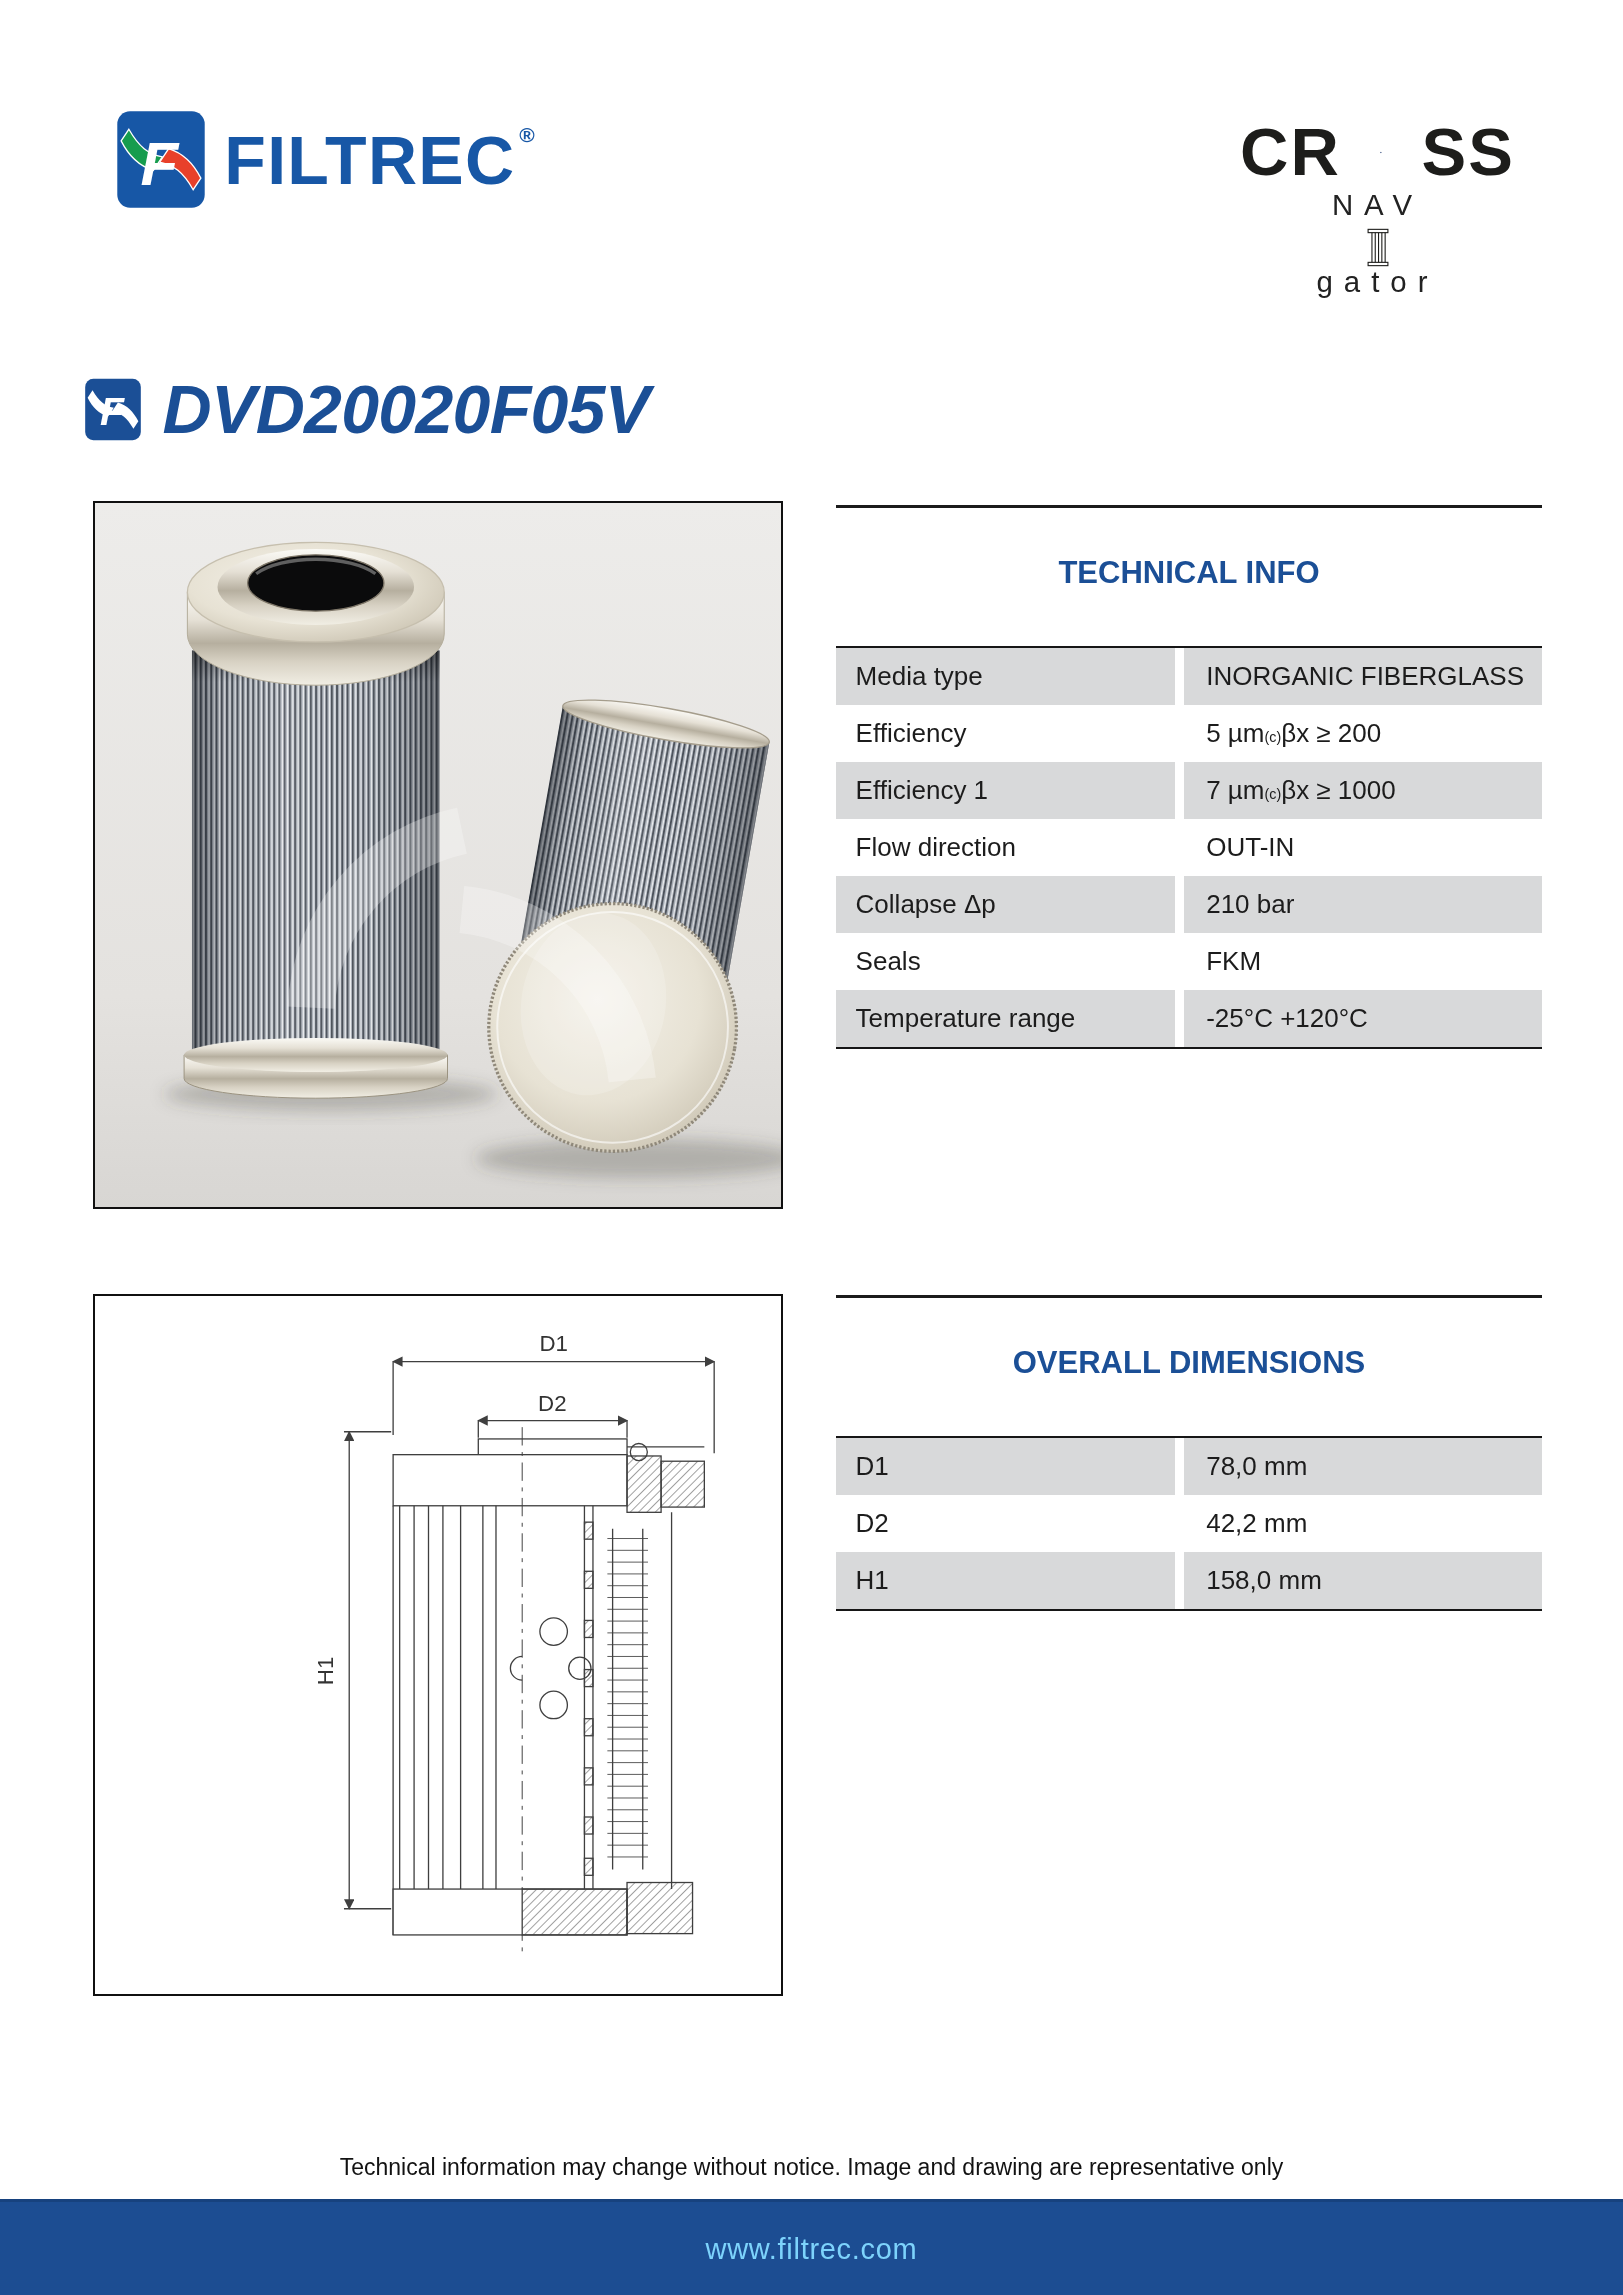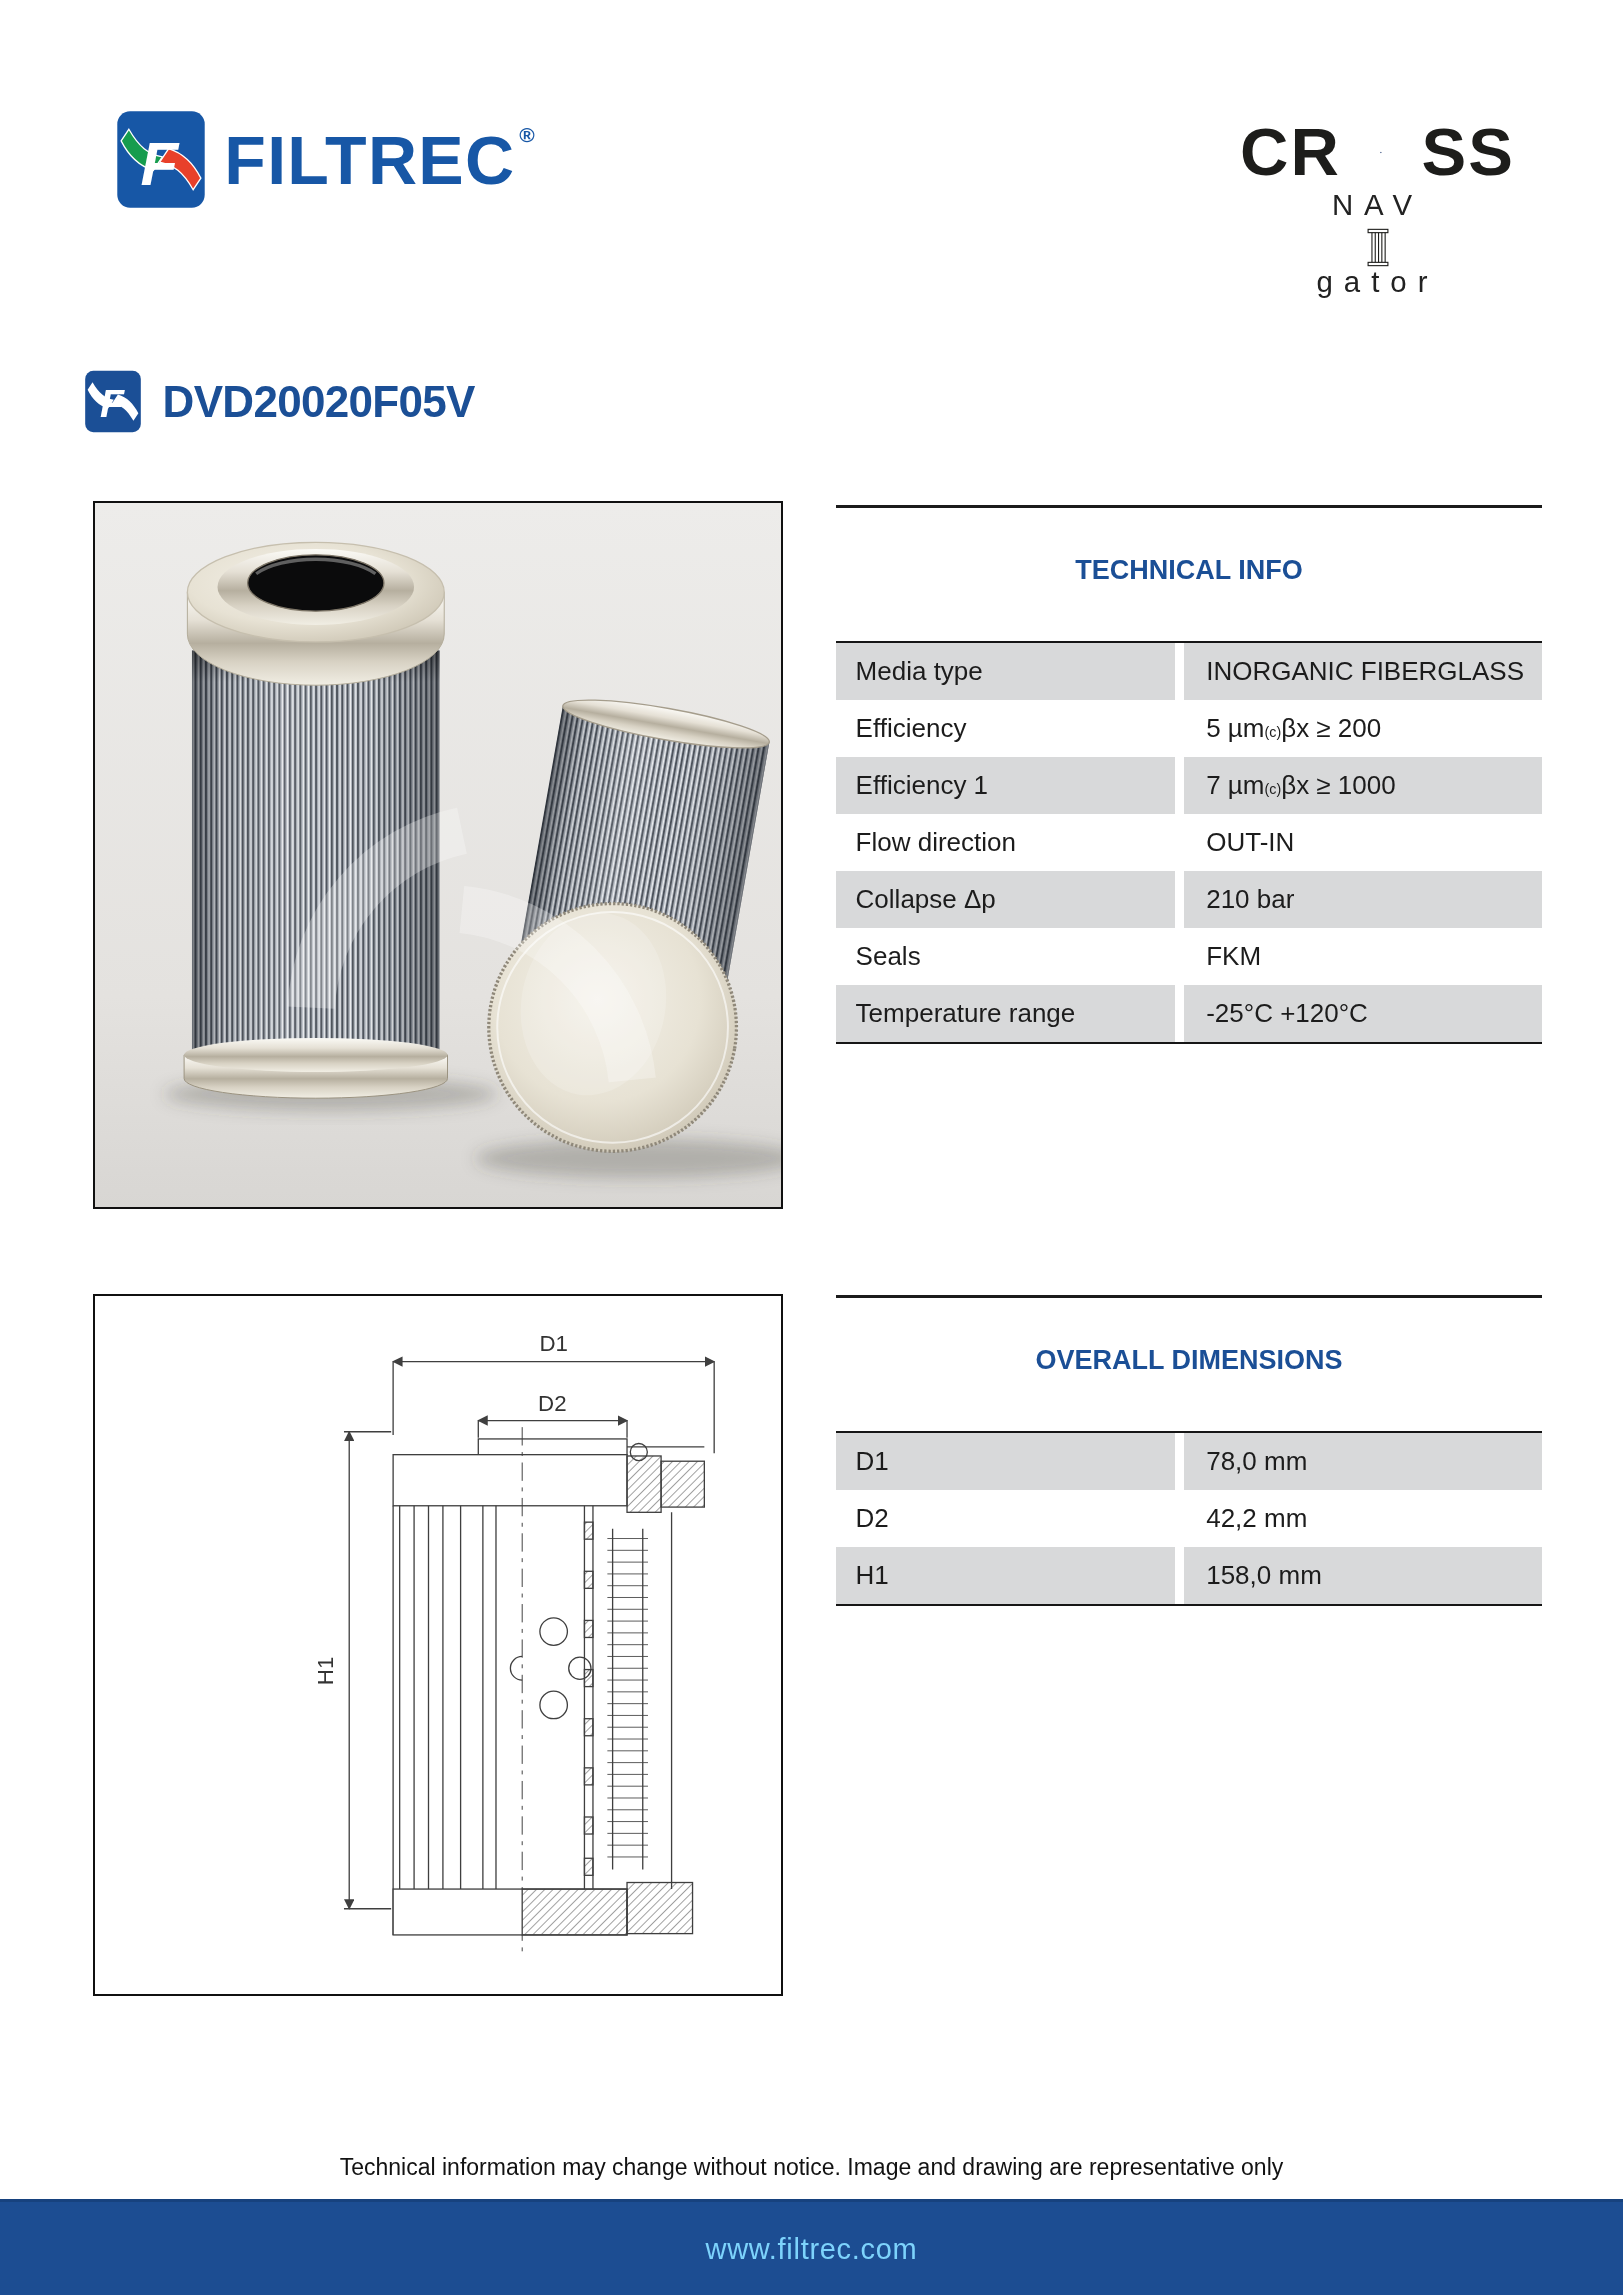"DVD20020F05V" .product-code { font-size: 44px -> 68px; font-style: none -> italic }
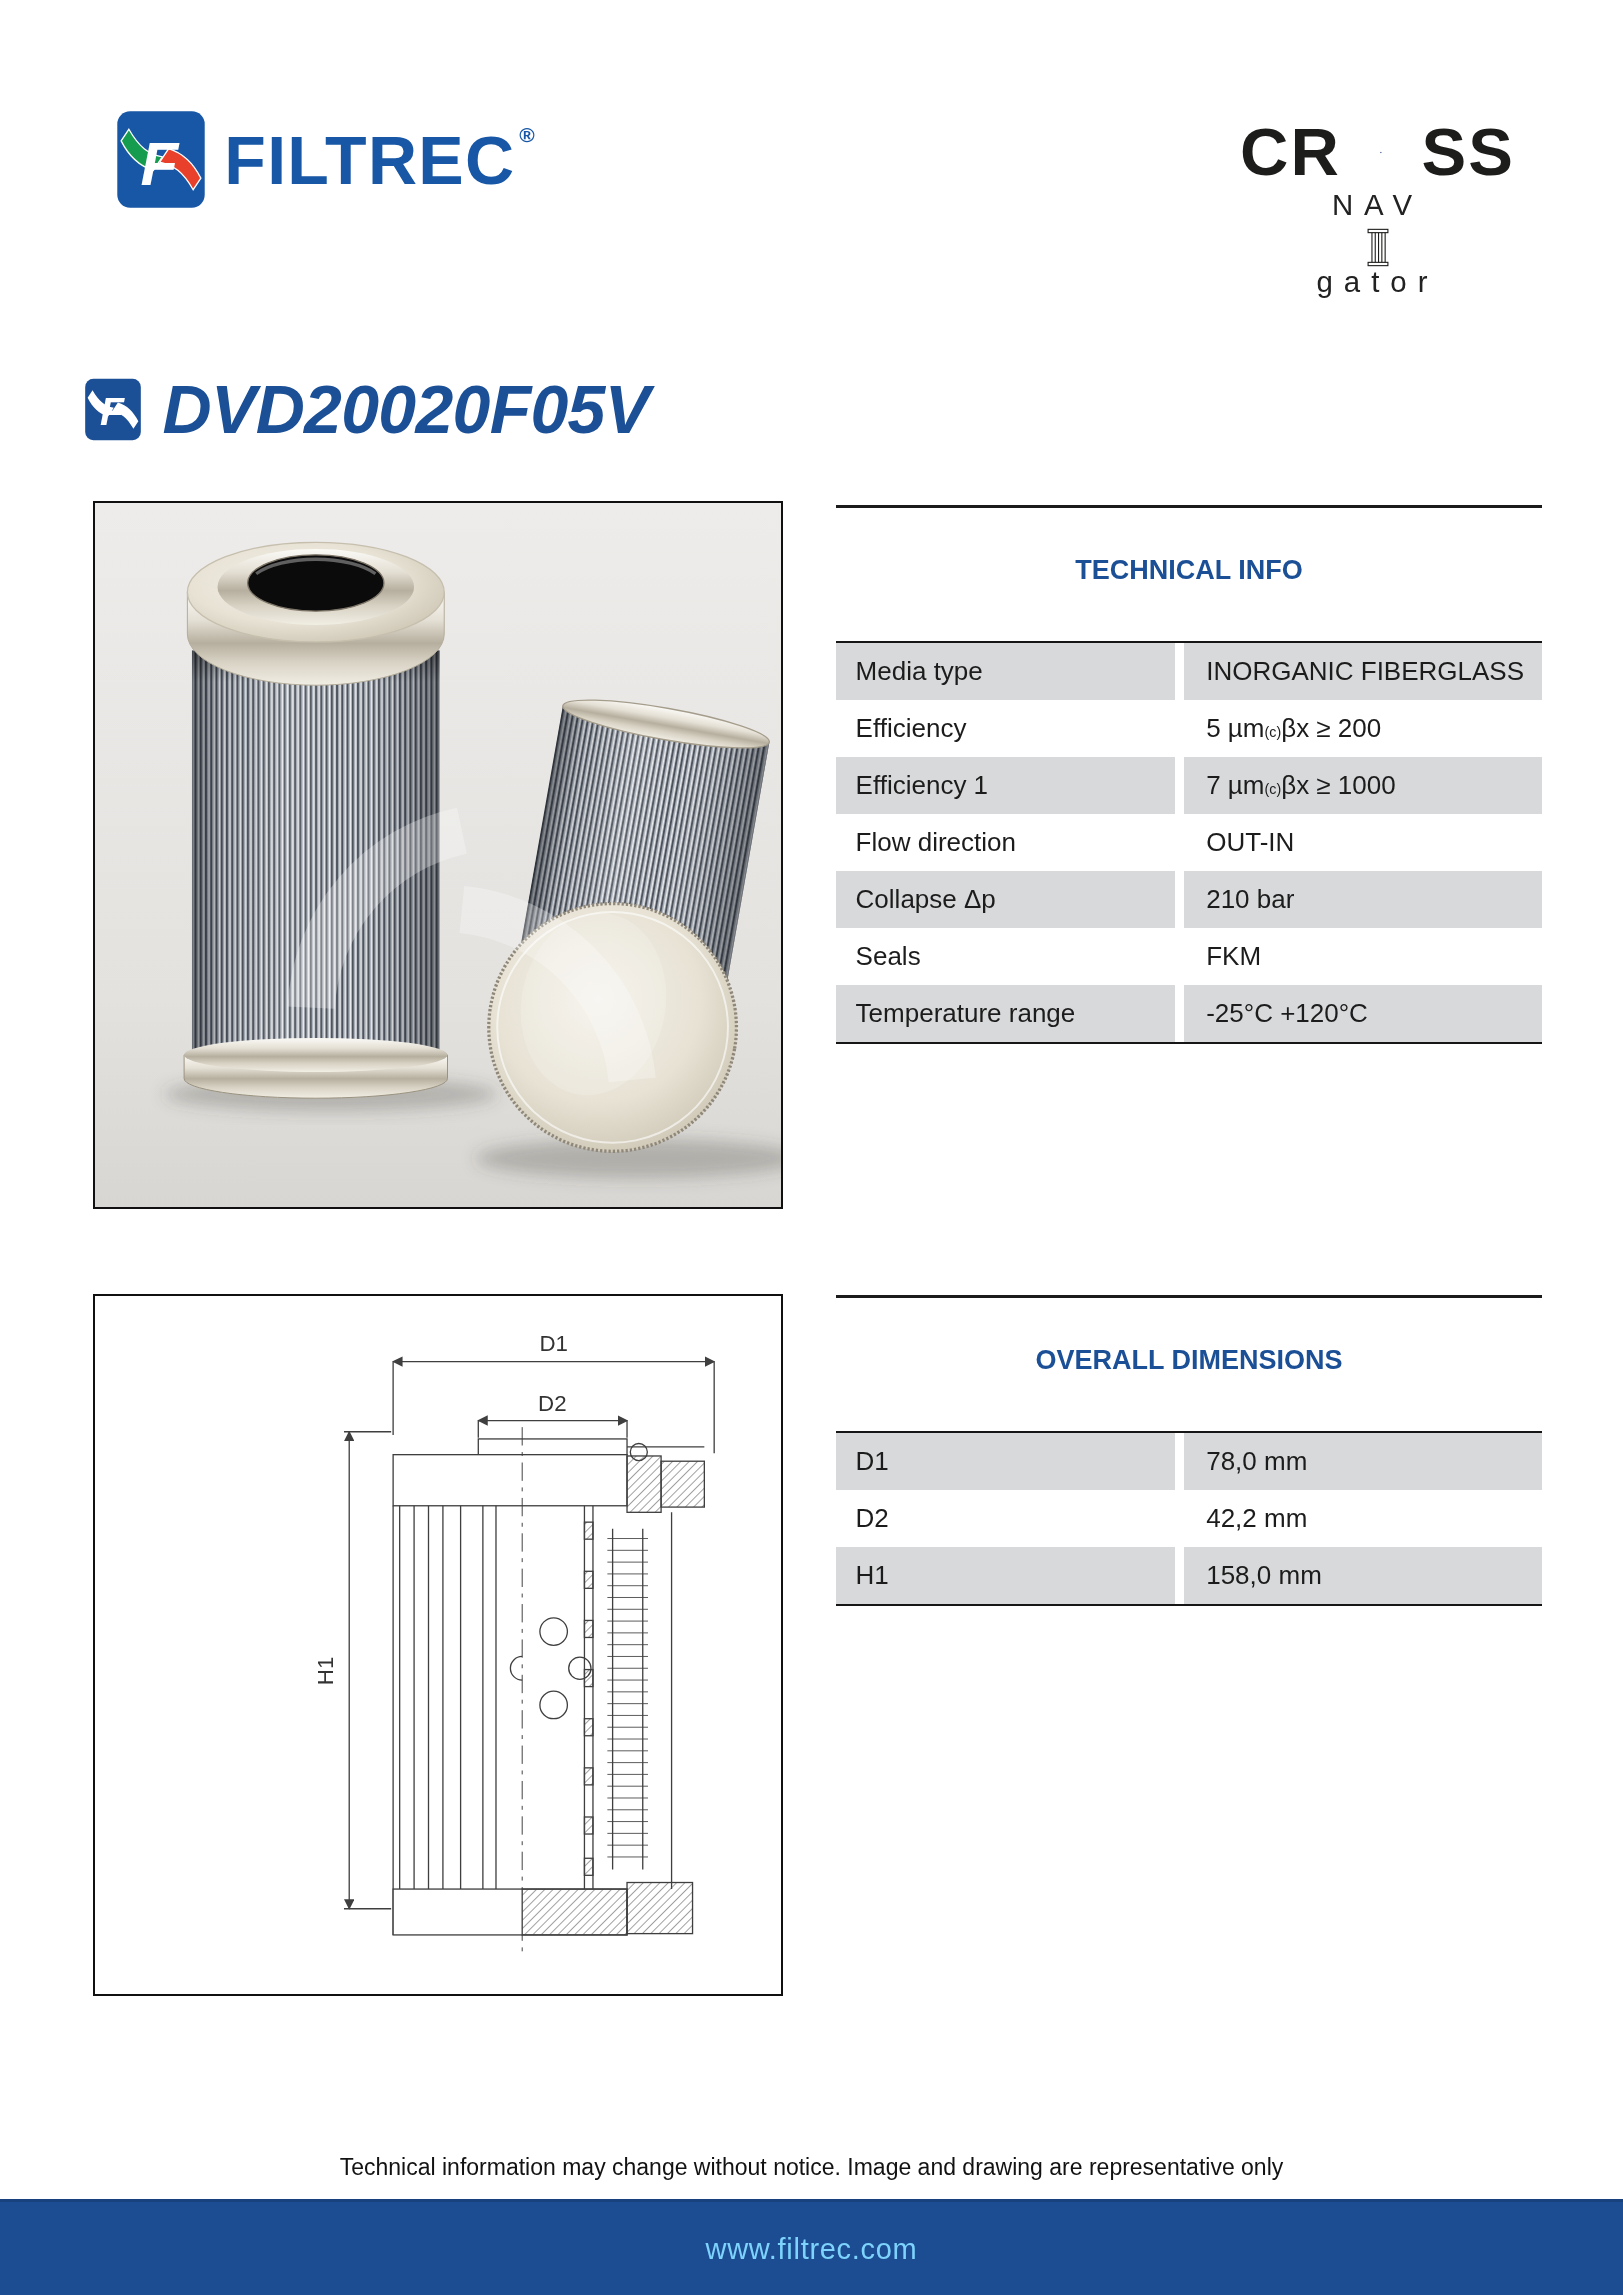"TECHNICAL INFO" .section-title { font-size: 27px -> 31px }
